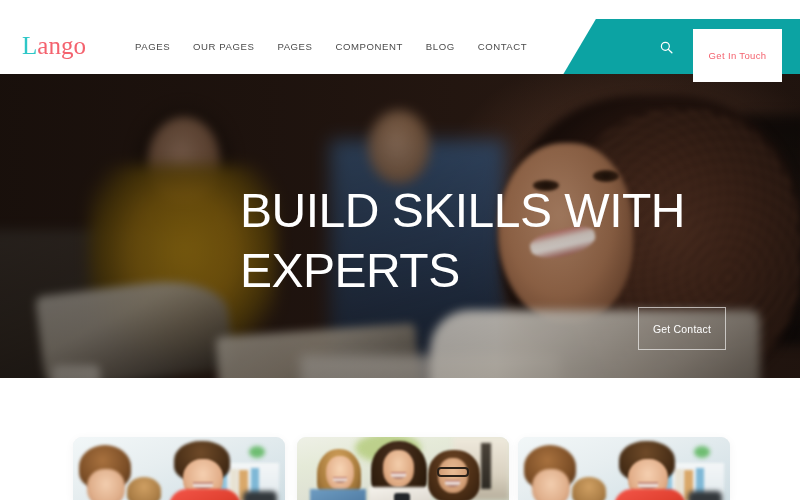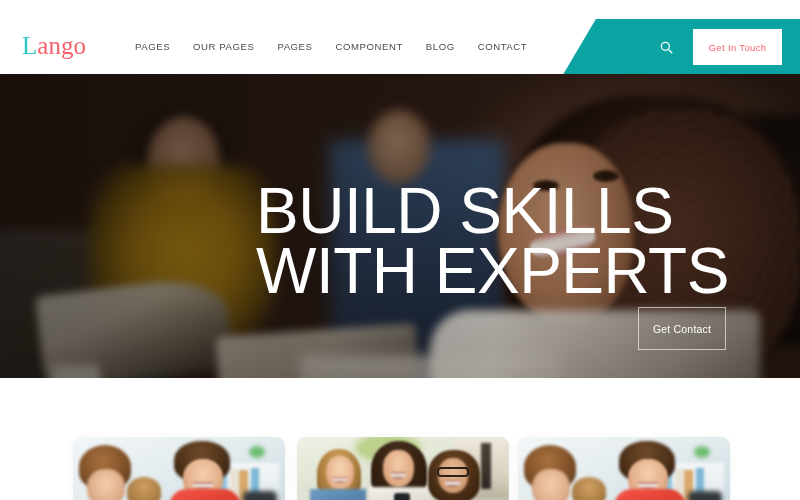"Get In Touch" .cta-btn { height: 36px -> 53px }
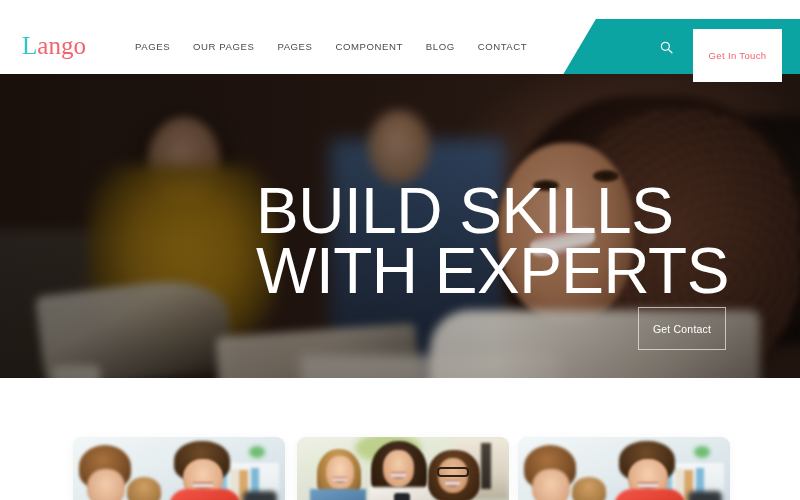"BUILD SKILLS WITH EXPERTS" .hero-title { font-size: 64px -> 48px; left: 256px -> 240px }
